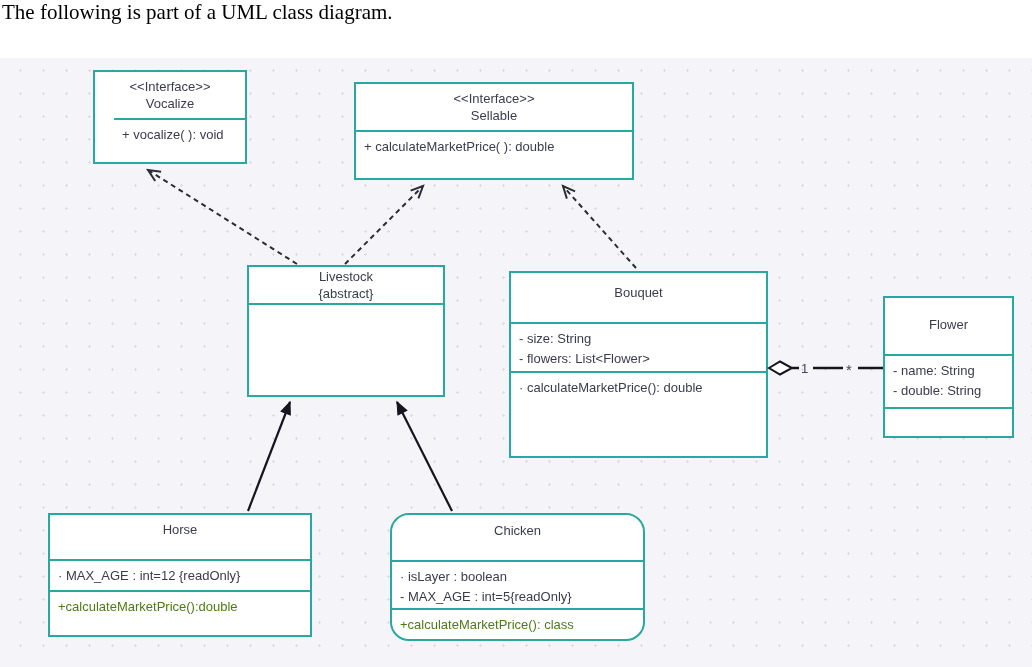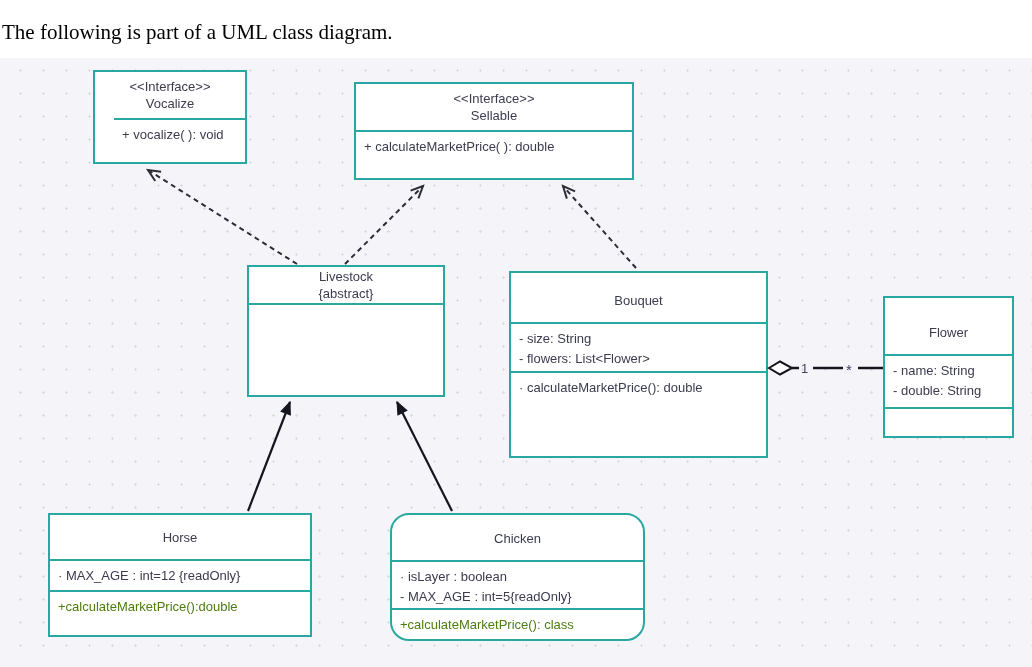"The following is part of" .intro { top: 20px -> 0 }
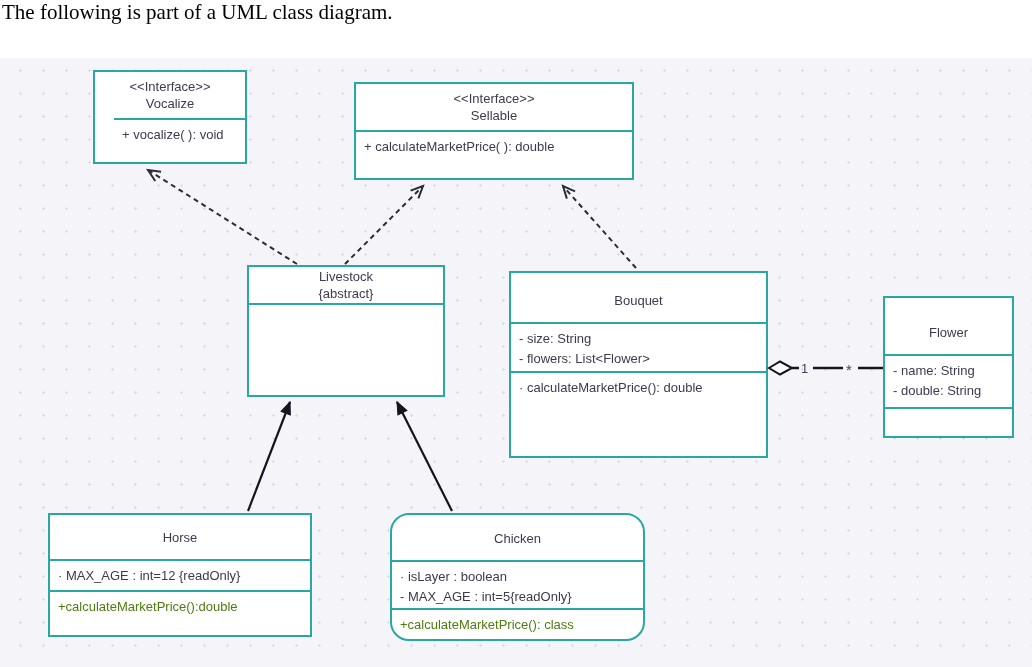"Bouquet" .hdr.bottom { padding-bottom: 13px -> 21px }
